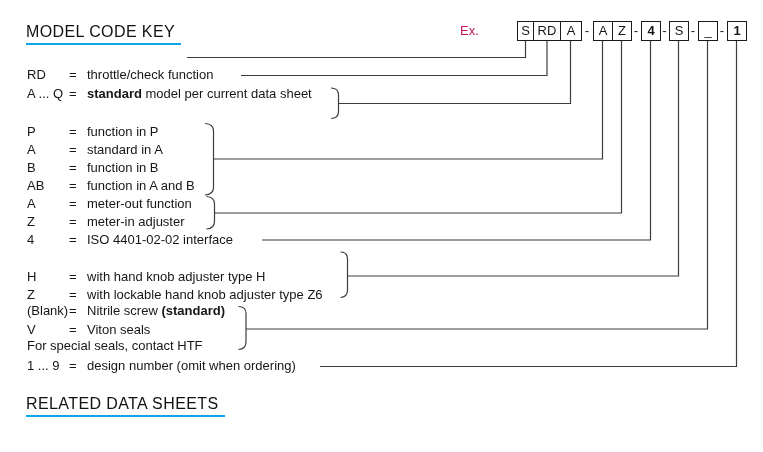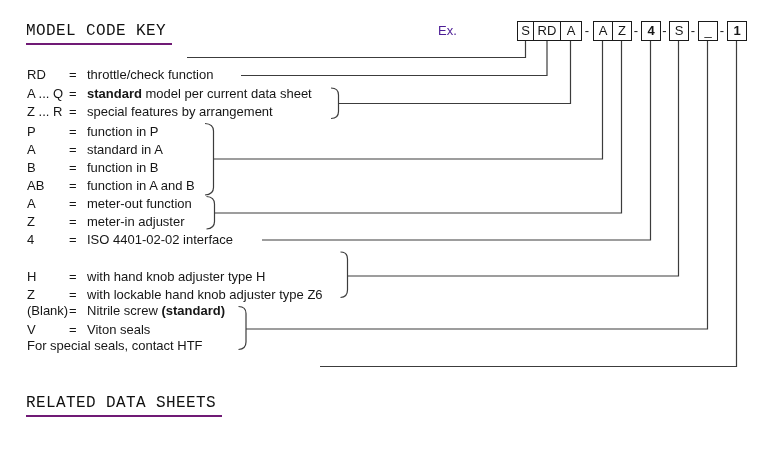"MODEL CODE KEY" .heading { border-bottom: 2px solid #701a75 -> 2px solid #0ea5e9; font-family: Liberation Mono, monospace -> none }
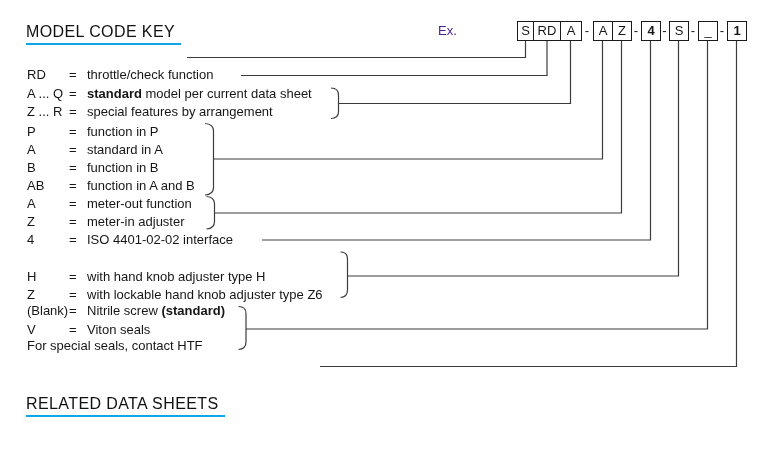"Ex." .ex-label { color: #4c1d95 -> #be185d; left: 438px -> 460px }
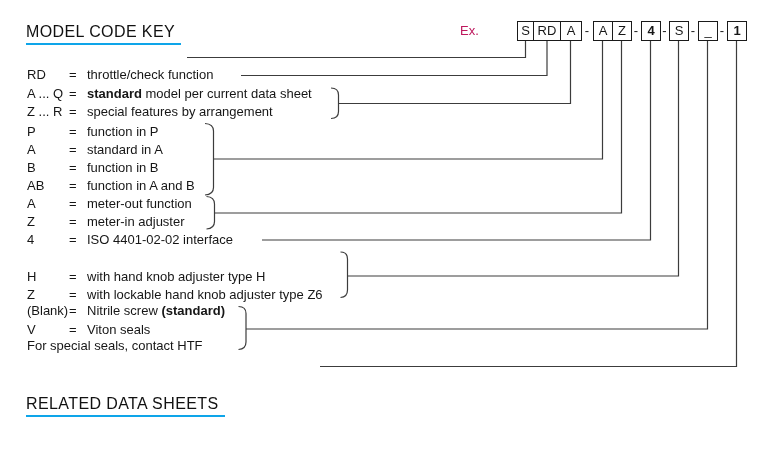"Z ... R = special" div.row { html: <div> <span>Z ... R</span><span>=</span><span><span>special features by arrangement</span><b></b><span></span></span> </div> -> none }
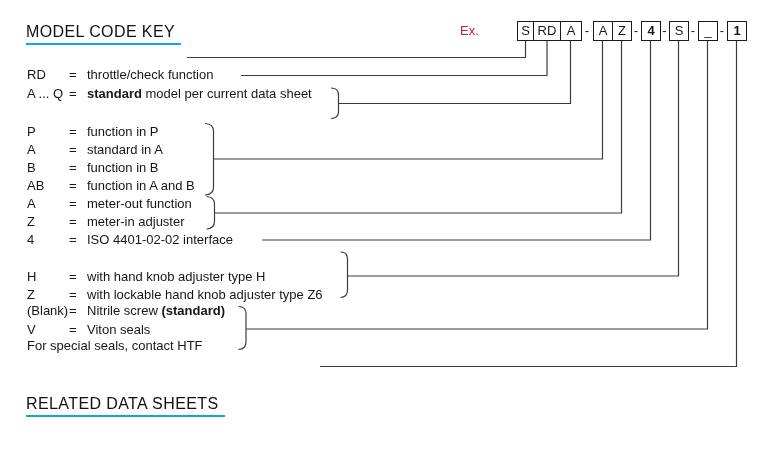"1 ... 9 = design" div.row { html: none -> <div> <span>1 ... 9</span><span>=</span><span><span>design number (omit when ordering)</span><b></b><span></span></span> </div> }
